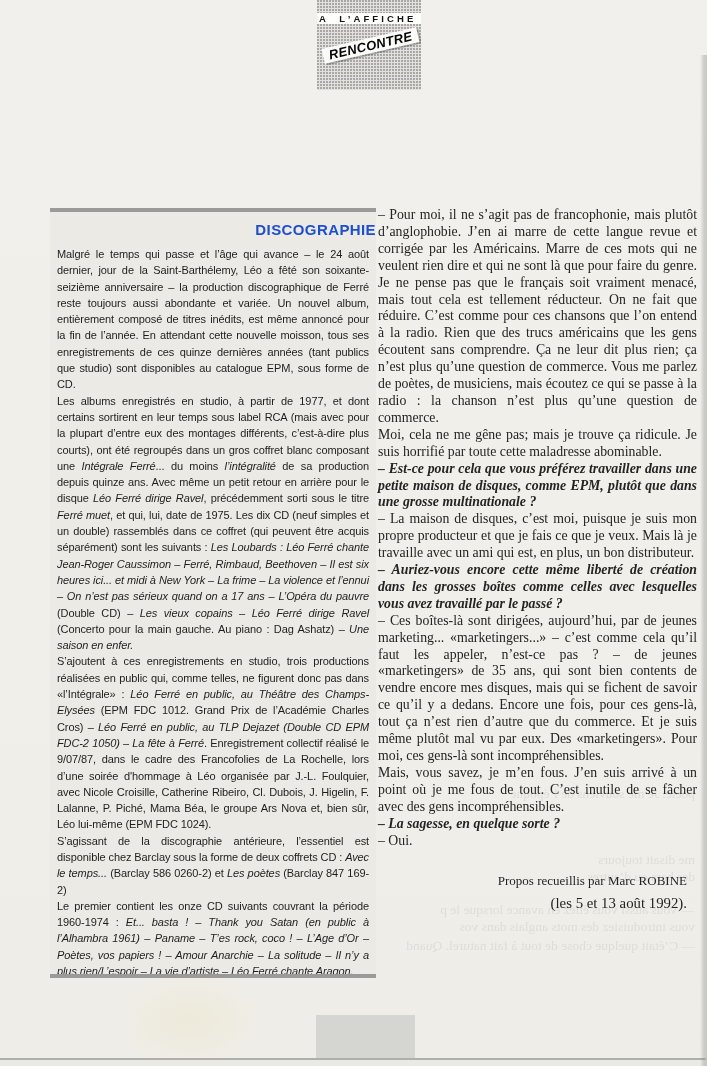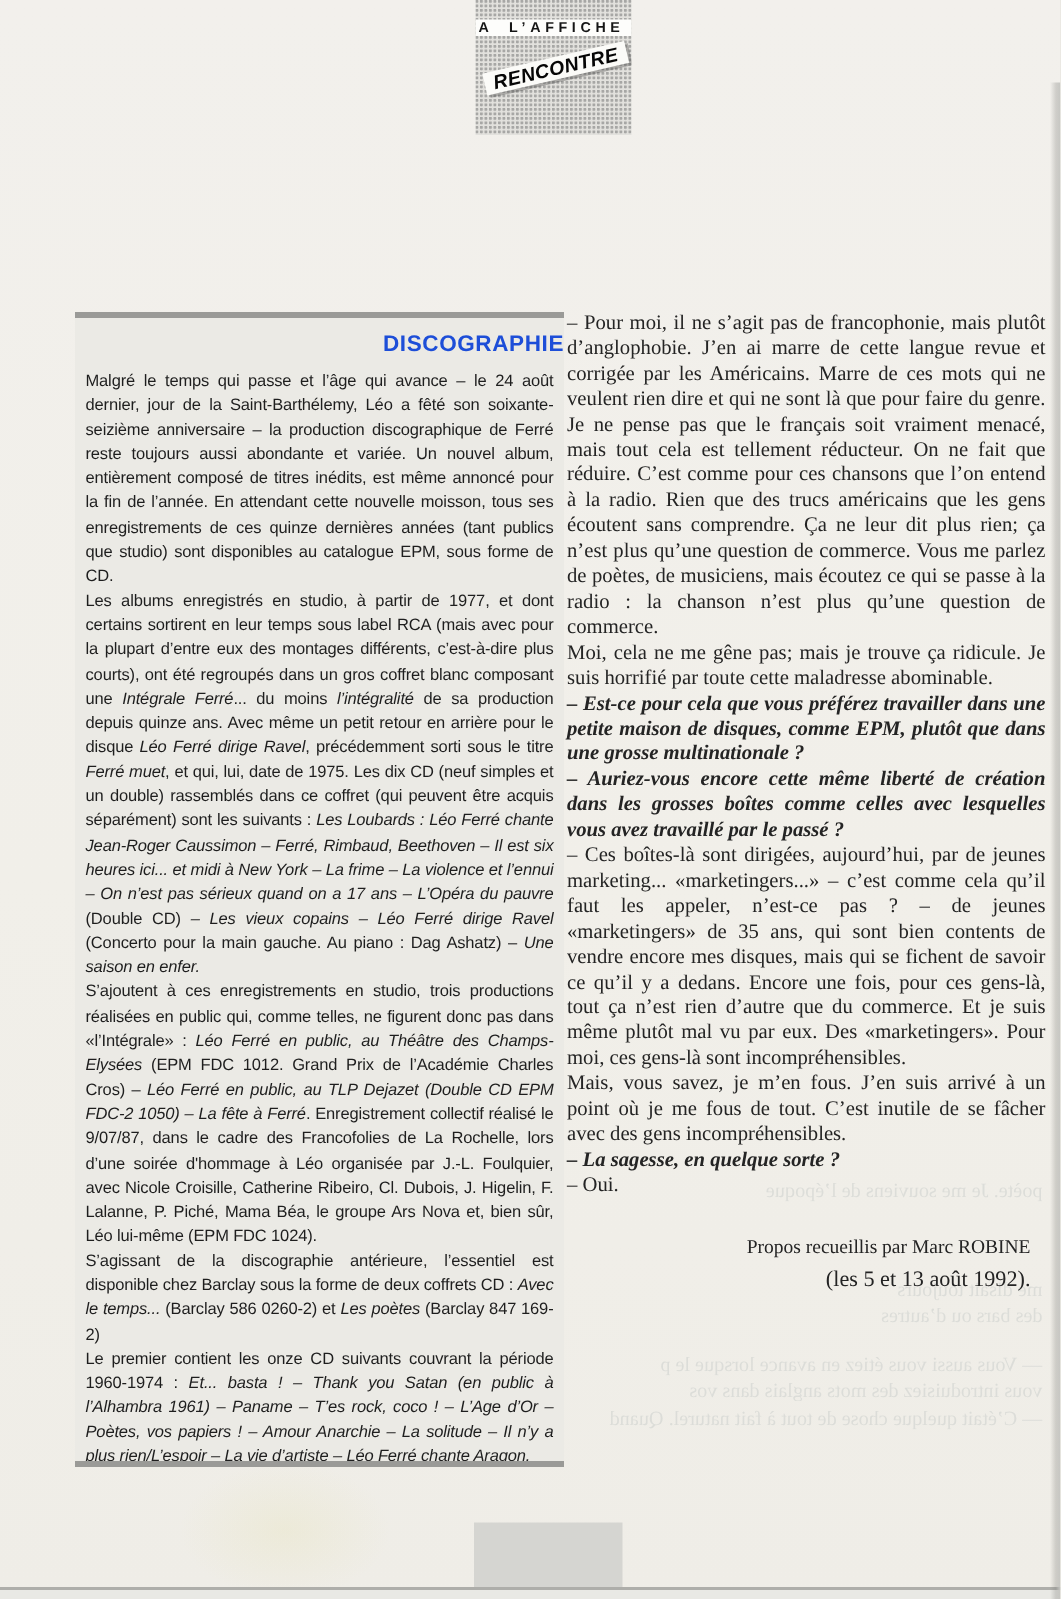"– La maison de disques," p { html: none -> <p>– La maison de disques, c’est moi, puisque je suis mon propre producteur et que je fais ce que je veux. Mais là je travaille avec un ami qui est, en plus, un bon distributeur.</p> }
